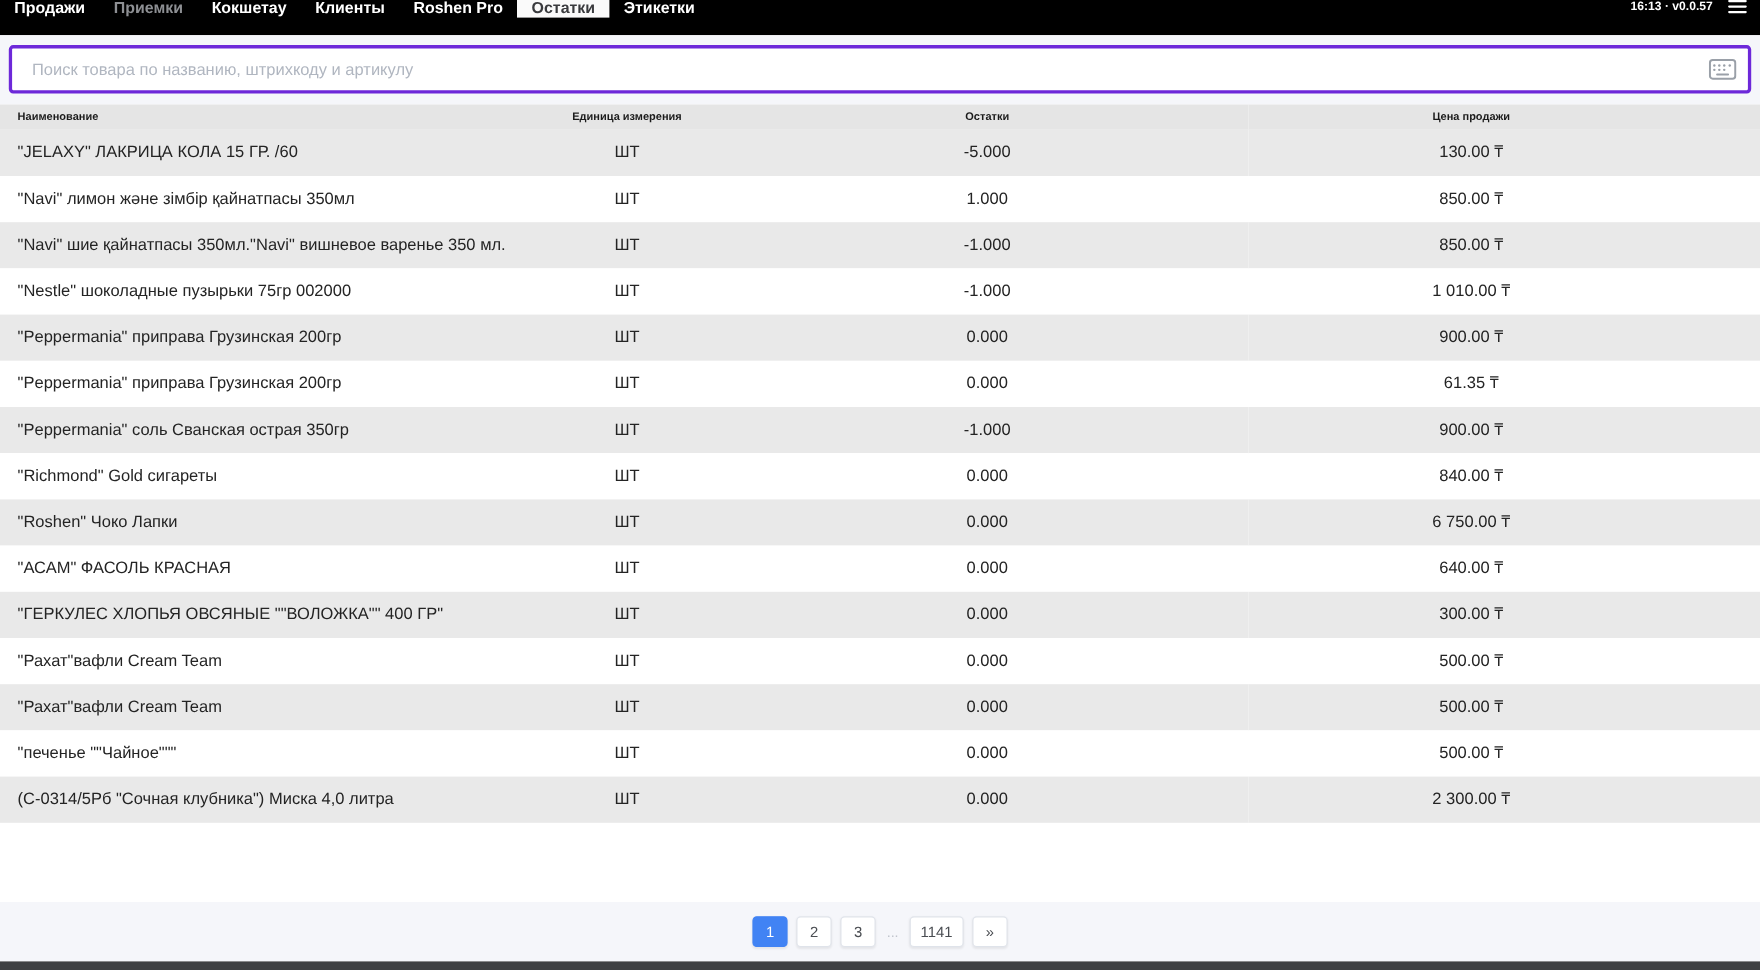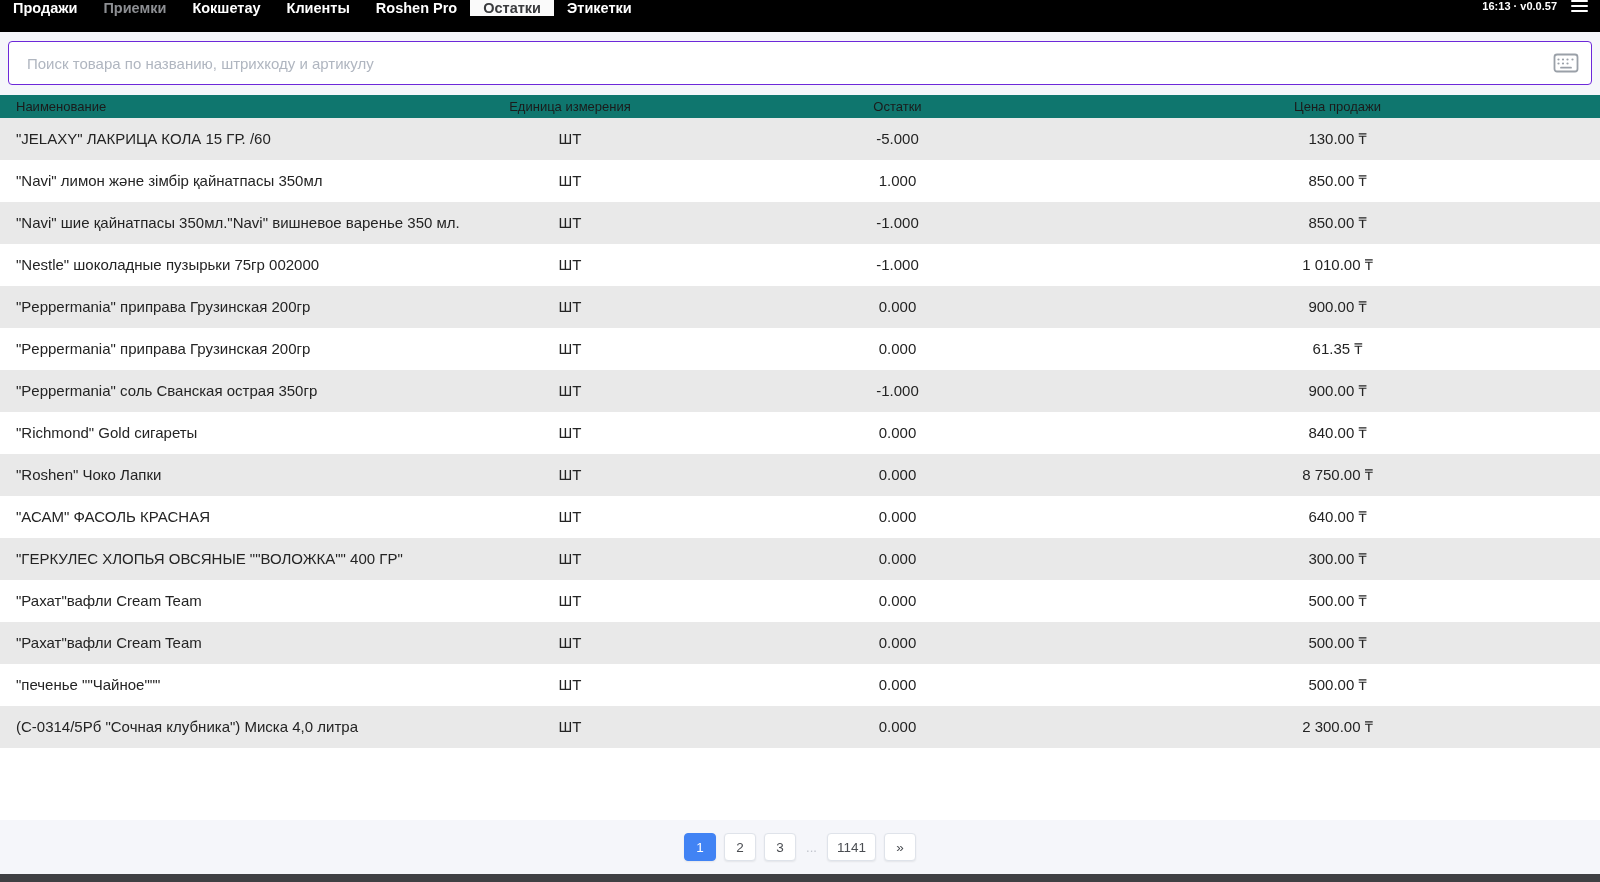"Поиск товара по названию, штрихкоду" .search-input { border: 1px solid #6d28d9 -> 3px solid #6d28d9 }
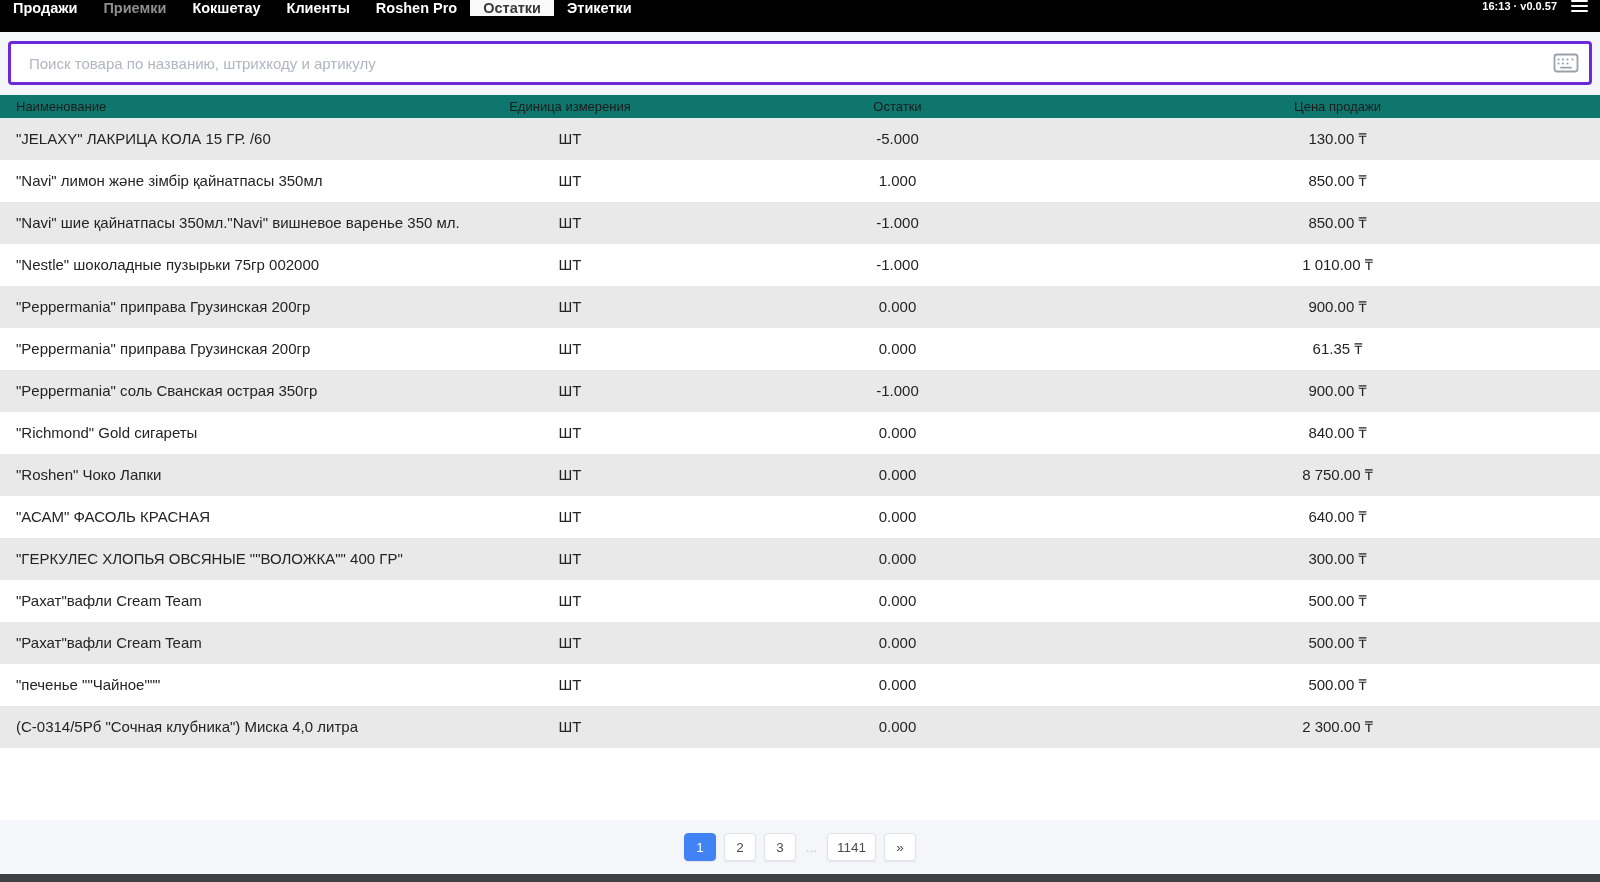"Наименование" thead th { background: #0f766e -> #e5e5e5; font-size: 13px -> 10px; font-weight: 400 -> 700 }
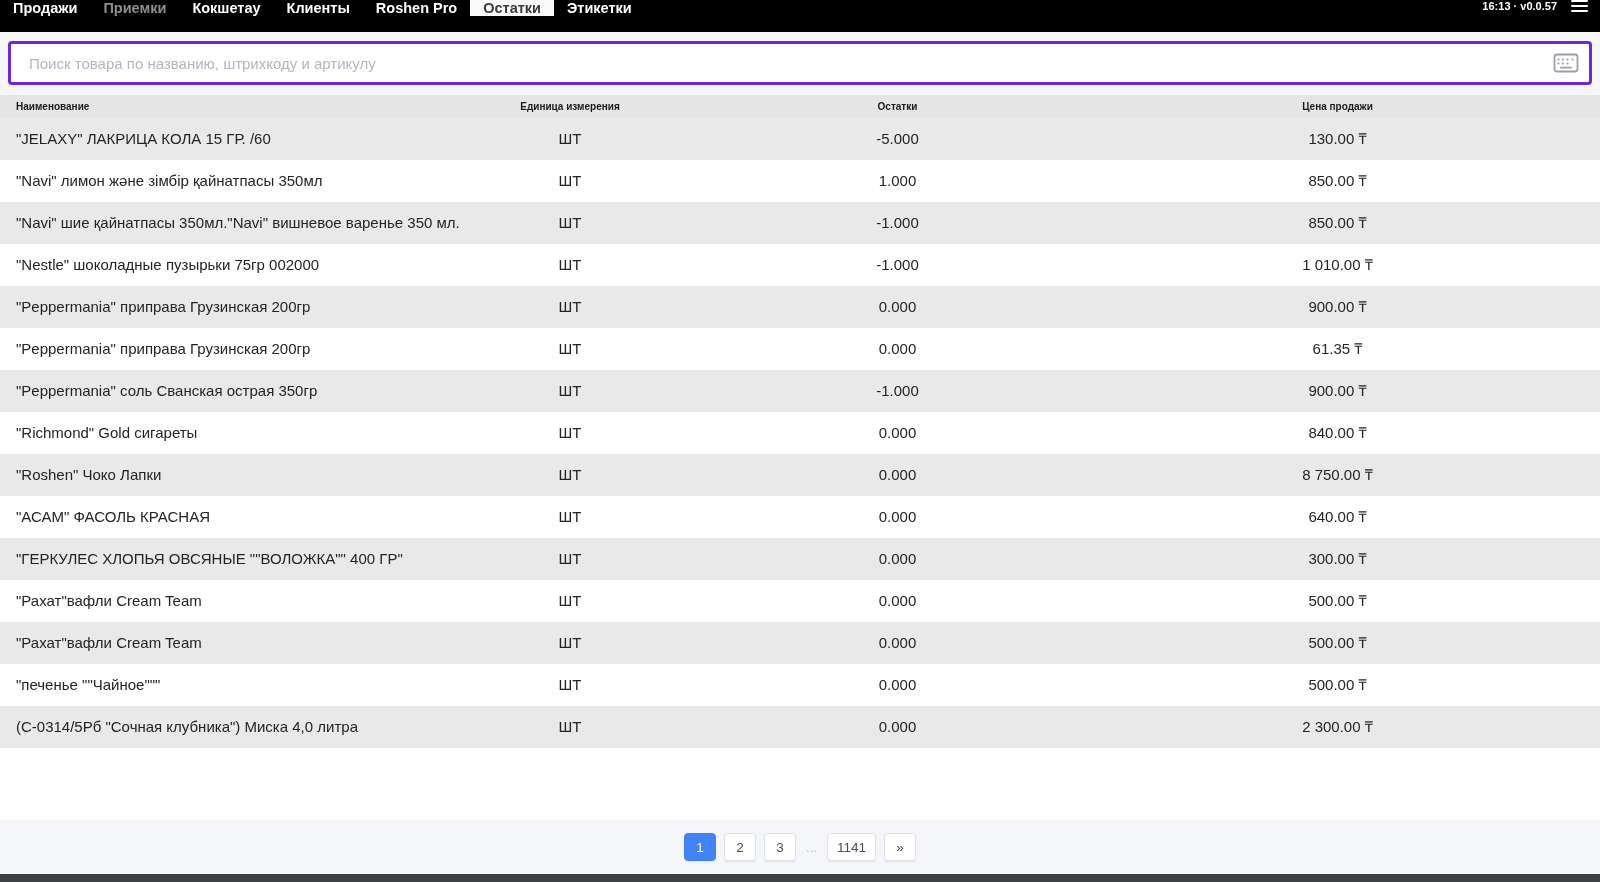"8 750.00 ₸" td { text: 8 750.00 -> 6 750.00 }
